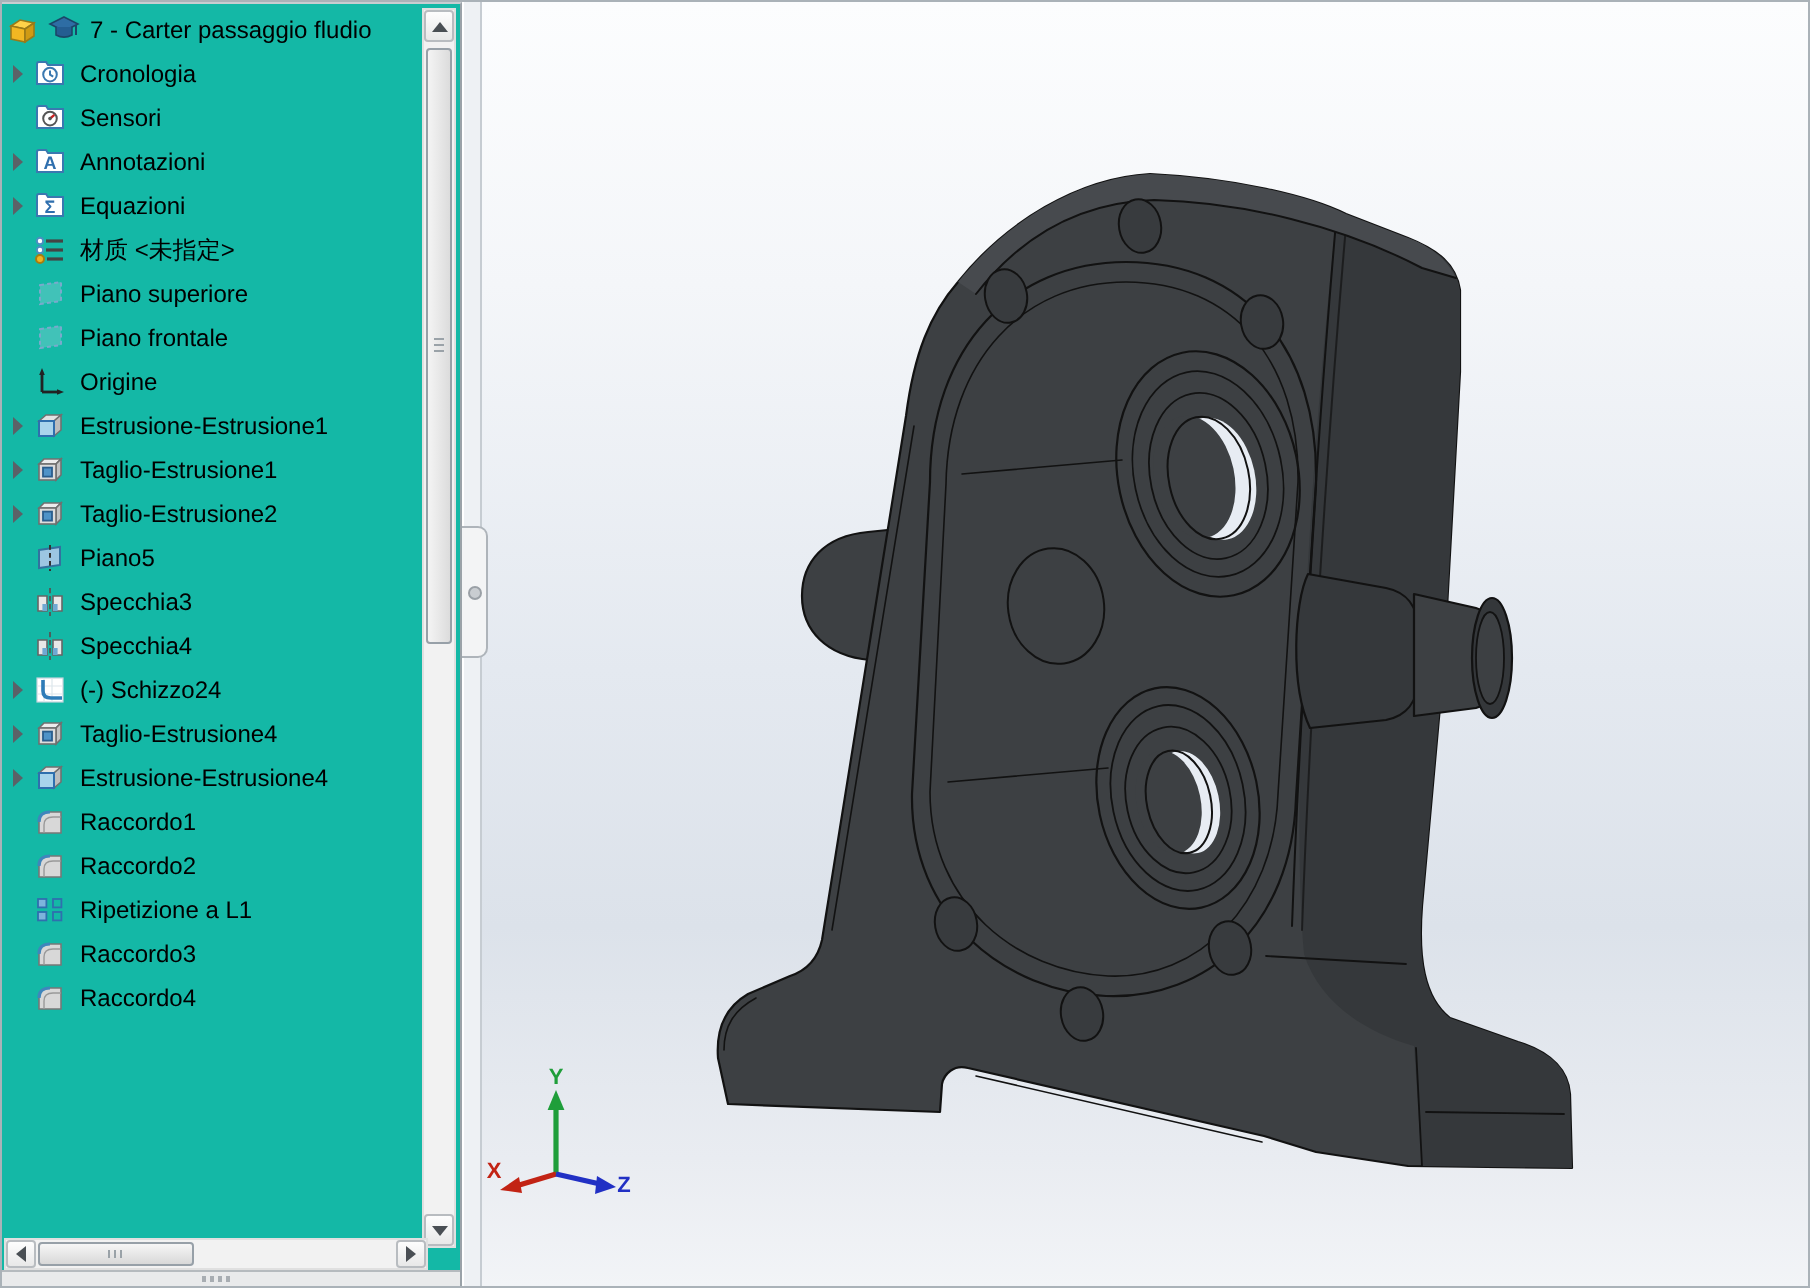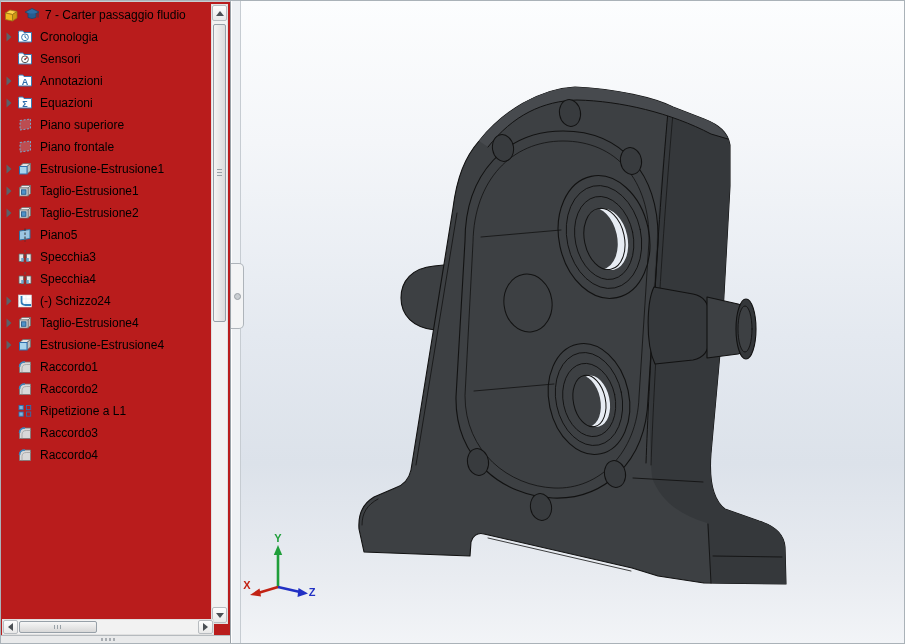"7 - Carter passaggio fludio" .tree-panel { background: #b91c1c -> #14b8a6 }
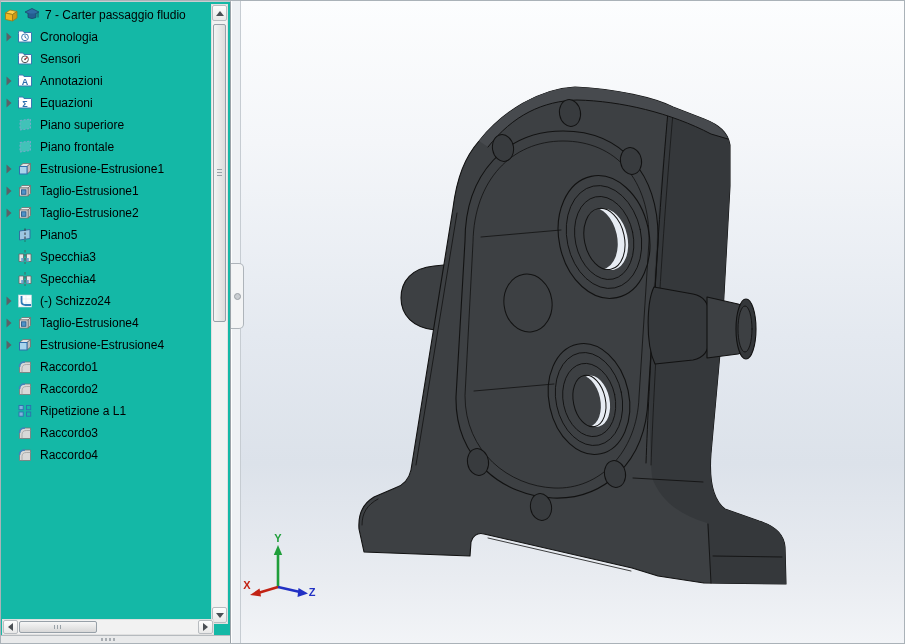"材质 <未指定>" div.trow { html: none -> <div> <span></span> <span> <svg> <circle></circle> <line></line> <circle></circle> <line></line> <circle></circle> <line></line> </svg> </span> <span>材质 &lt;未指定&gt;</span> </div> }
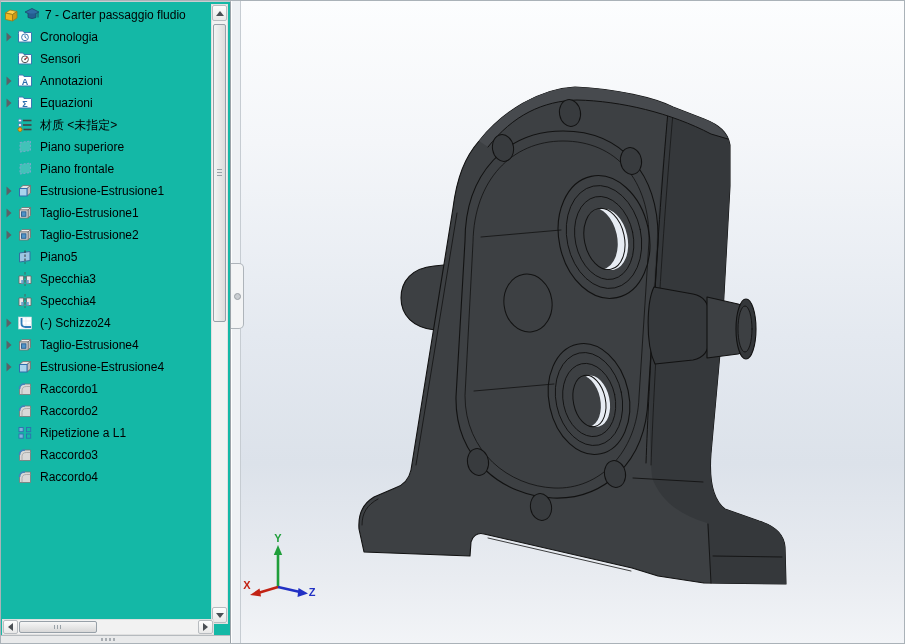"Origine" div.trow { html: none -> <div> <span></span> <span> <svg> <line></line> <polygon></polygon> <line></line> <polygon></polygon> </svg> </span> <span>Origine</span> </div> }
